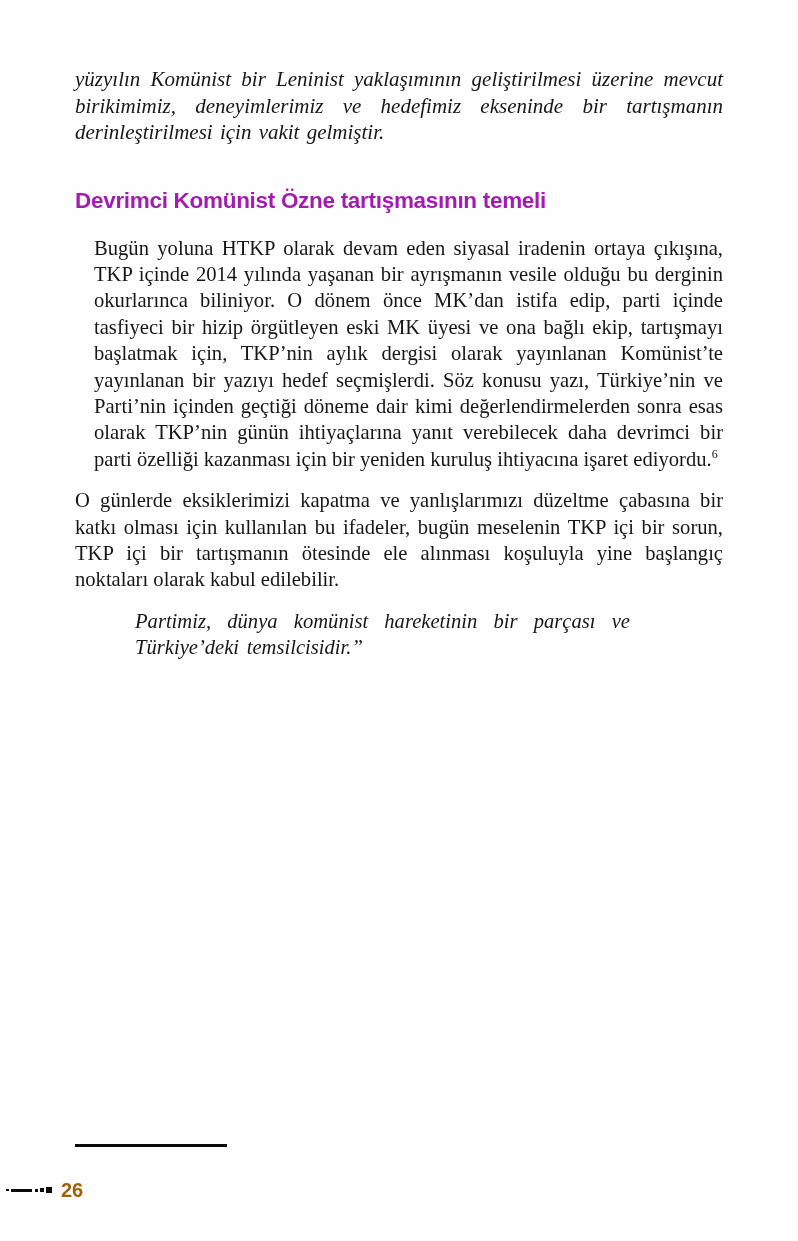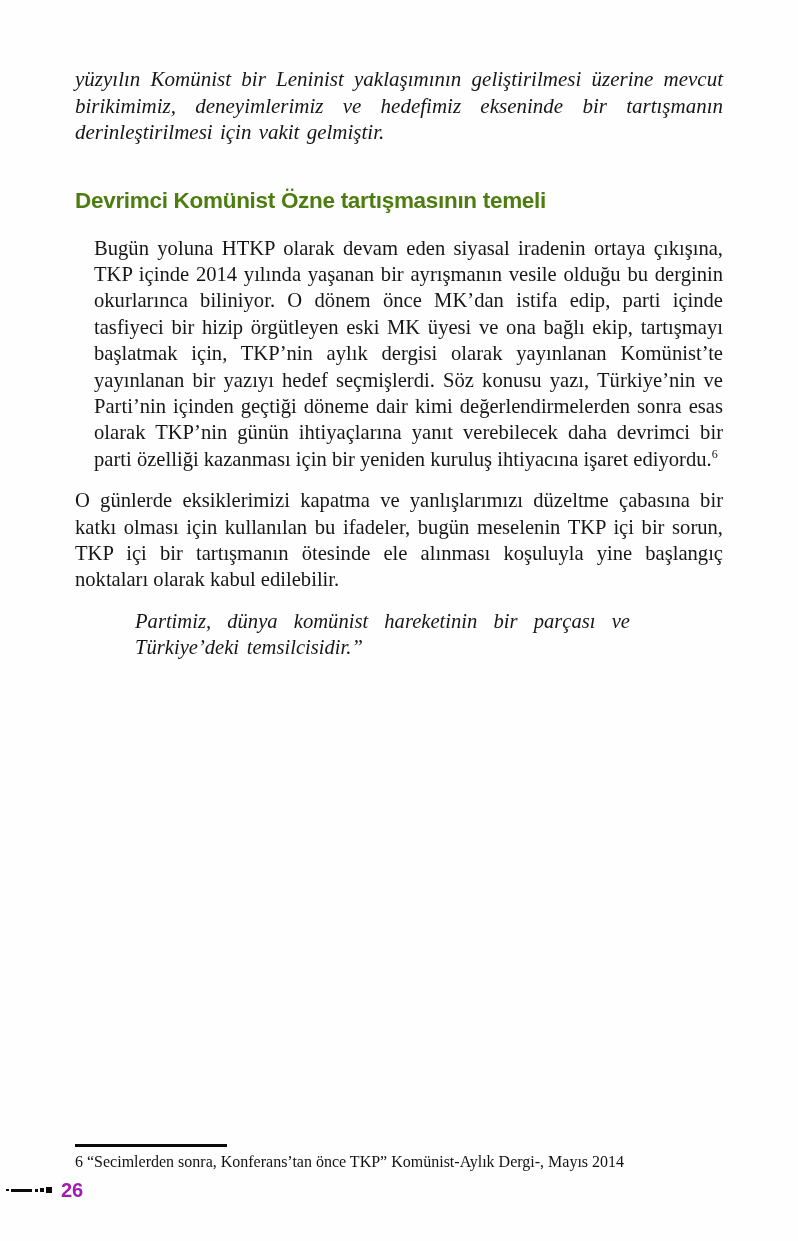"Devrimci Komünist Özne tartışmasının" .heading { color: #4d7c0f -> #a21caf }
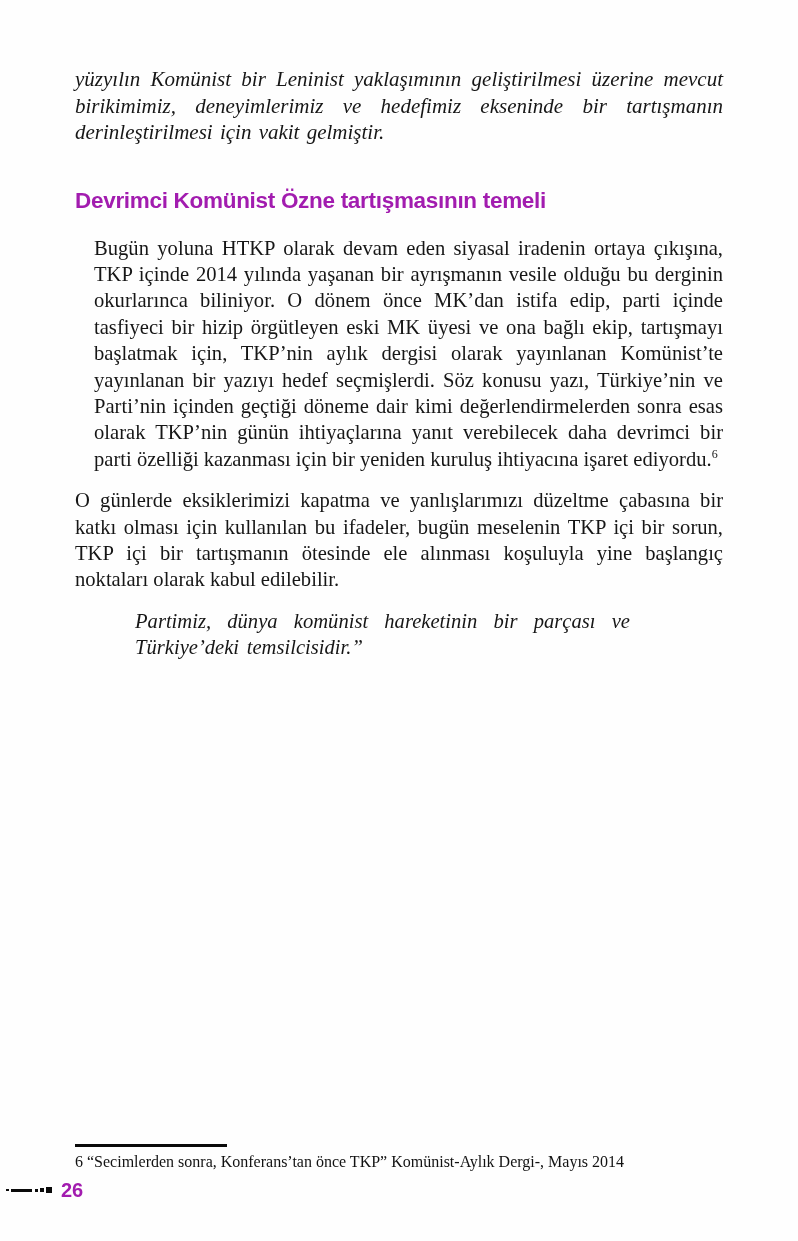"6 “Secimlerden sonra, Konferans’tan önce" p.footnote-text { html: <p><span>6</span> <span>“Secimlerden sonra, Konferans’tan önce TKP” Komünist-Aylık Dergi-, Mayıs 2014</span></p> -> none }
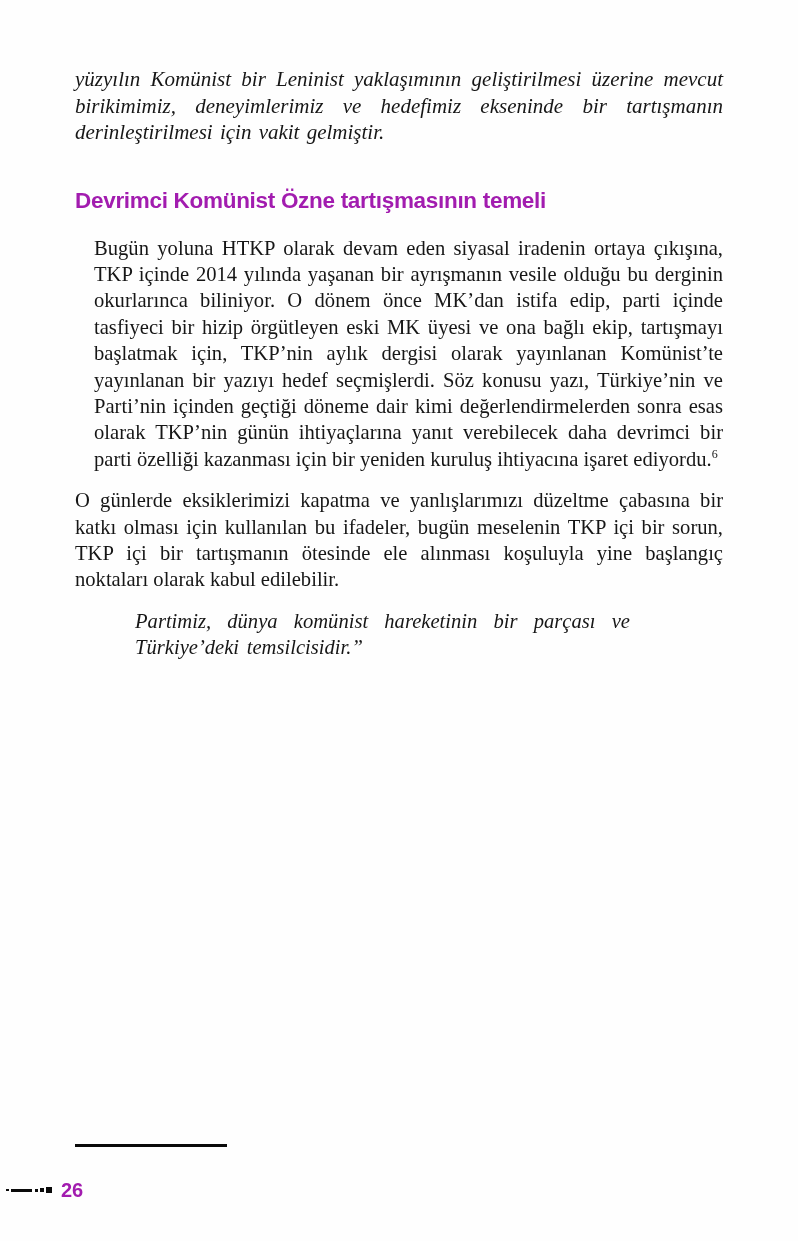"26" .page-number { color: #a21caf -> #a16207 }
